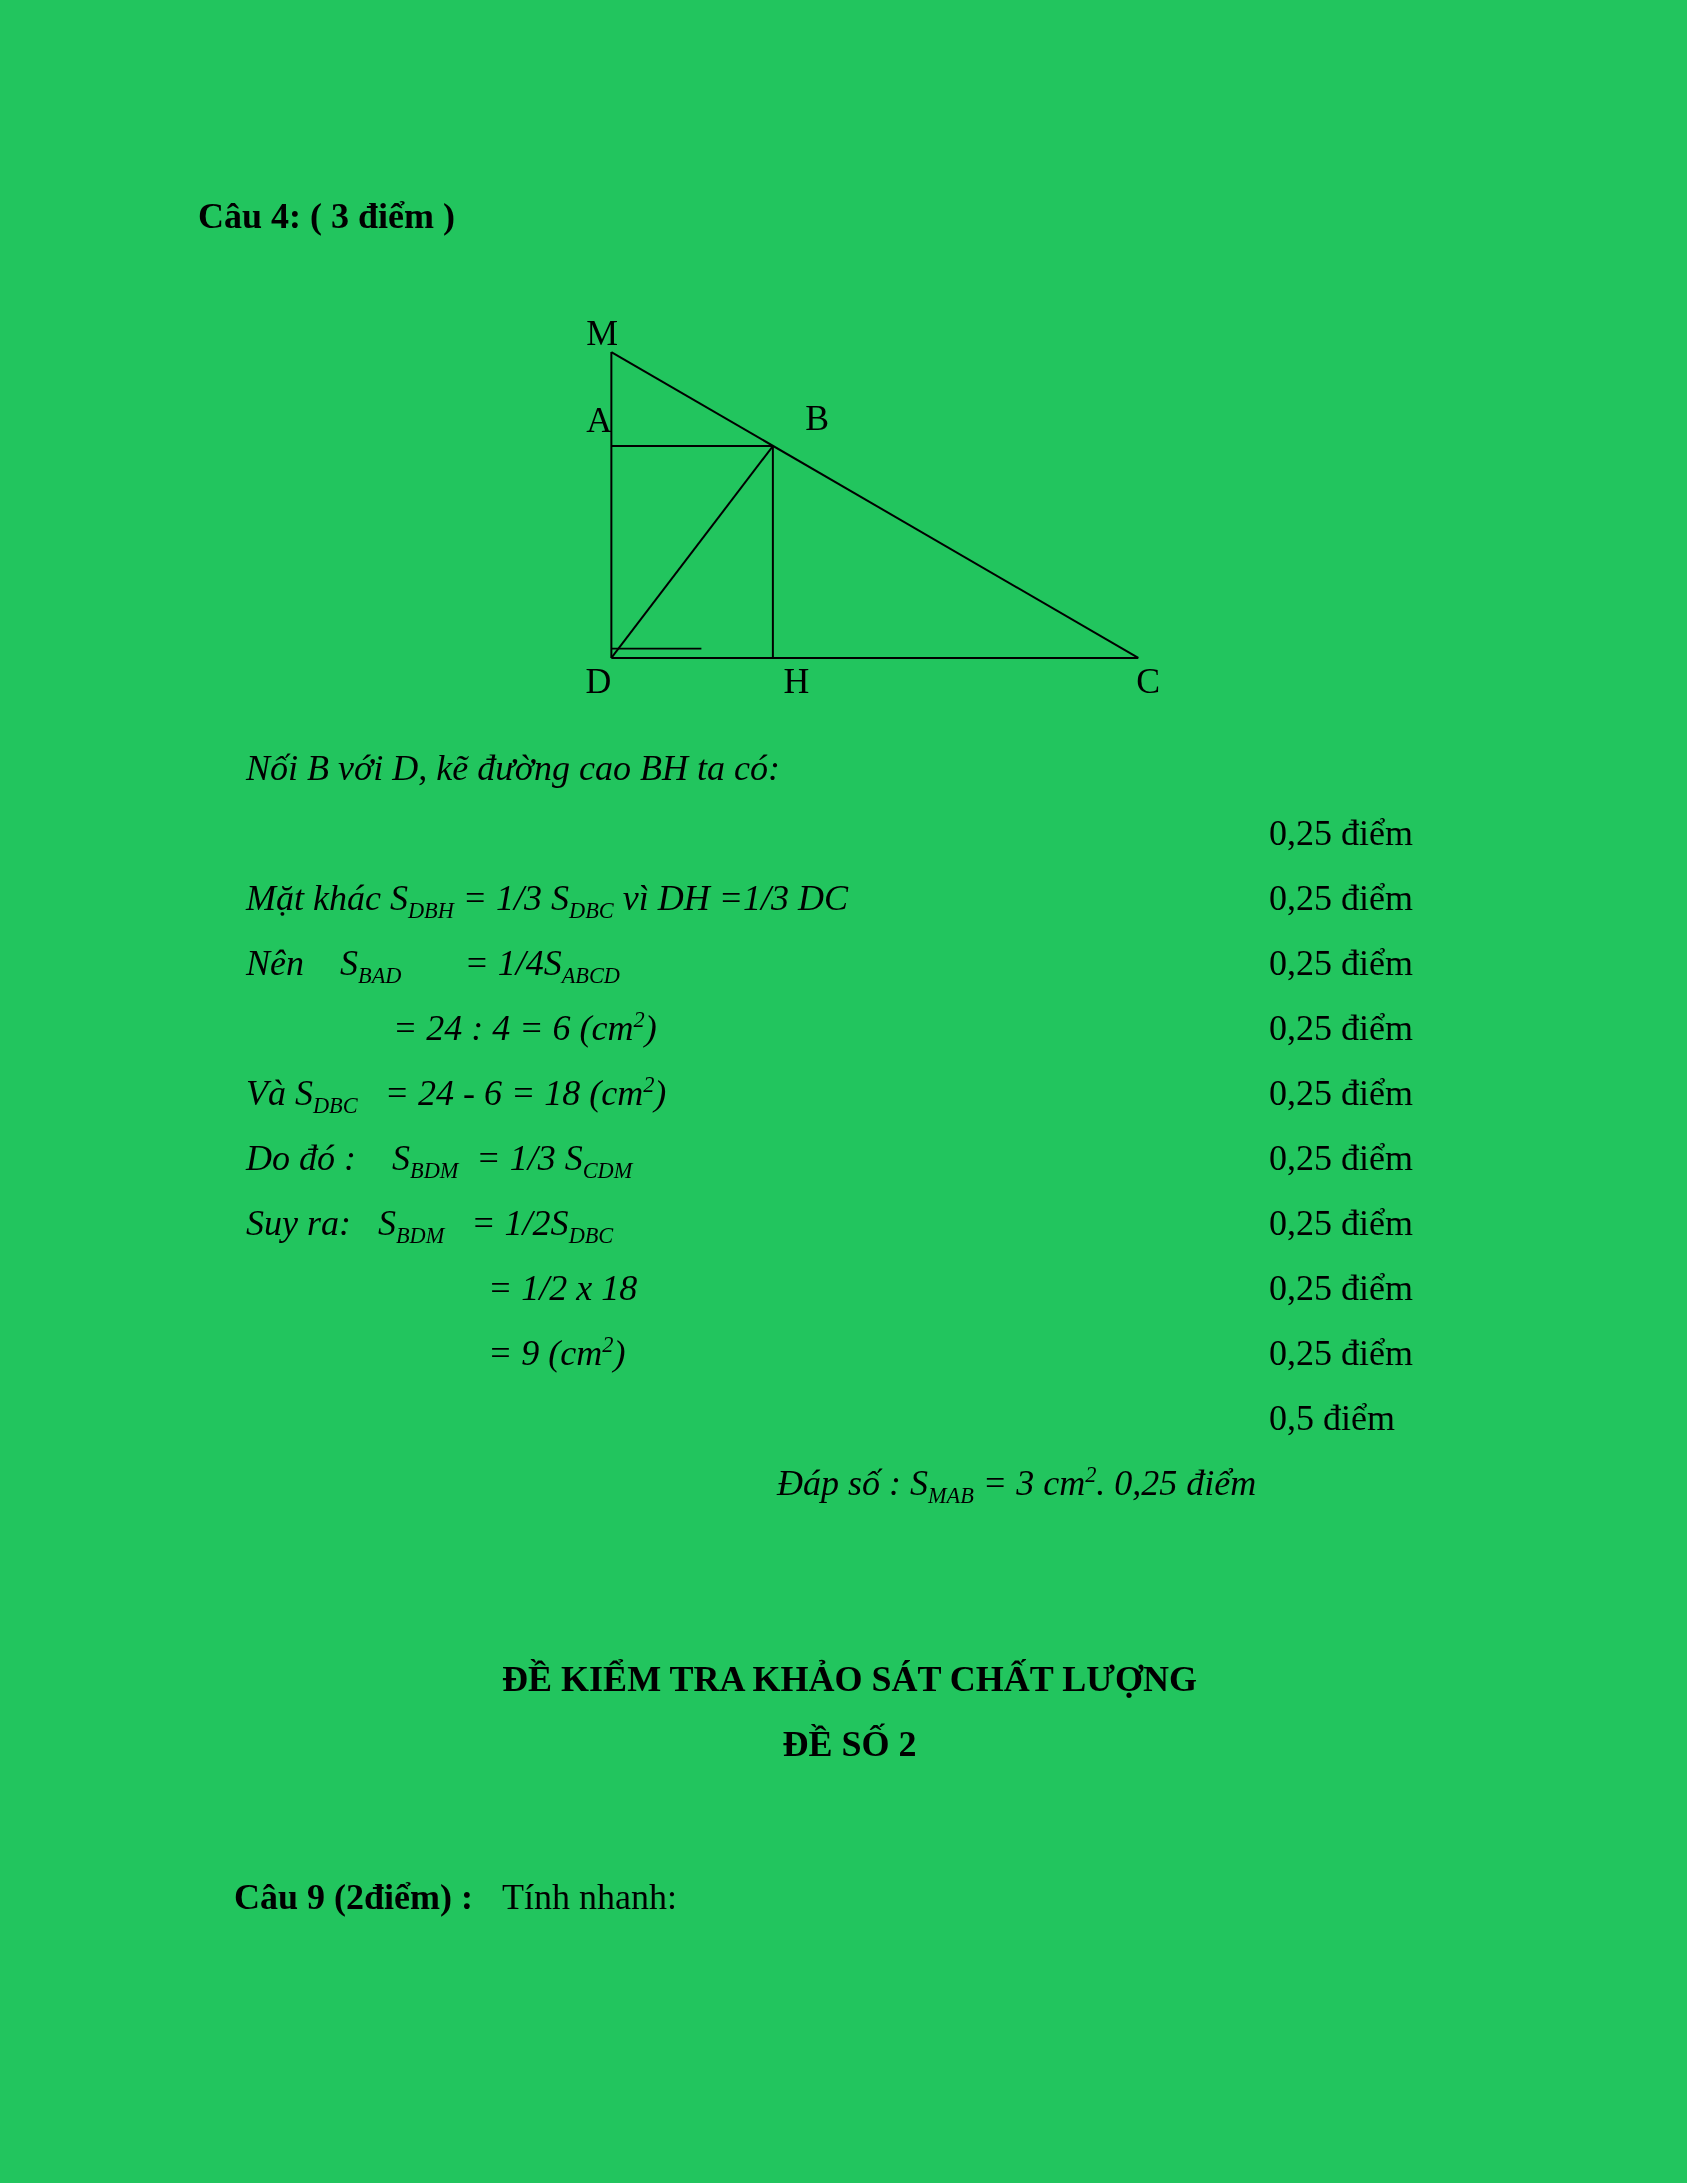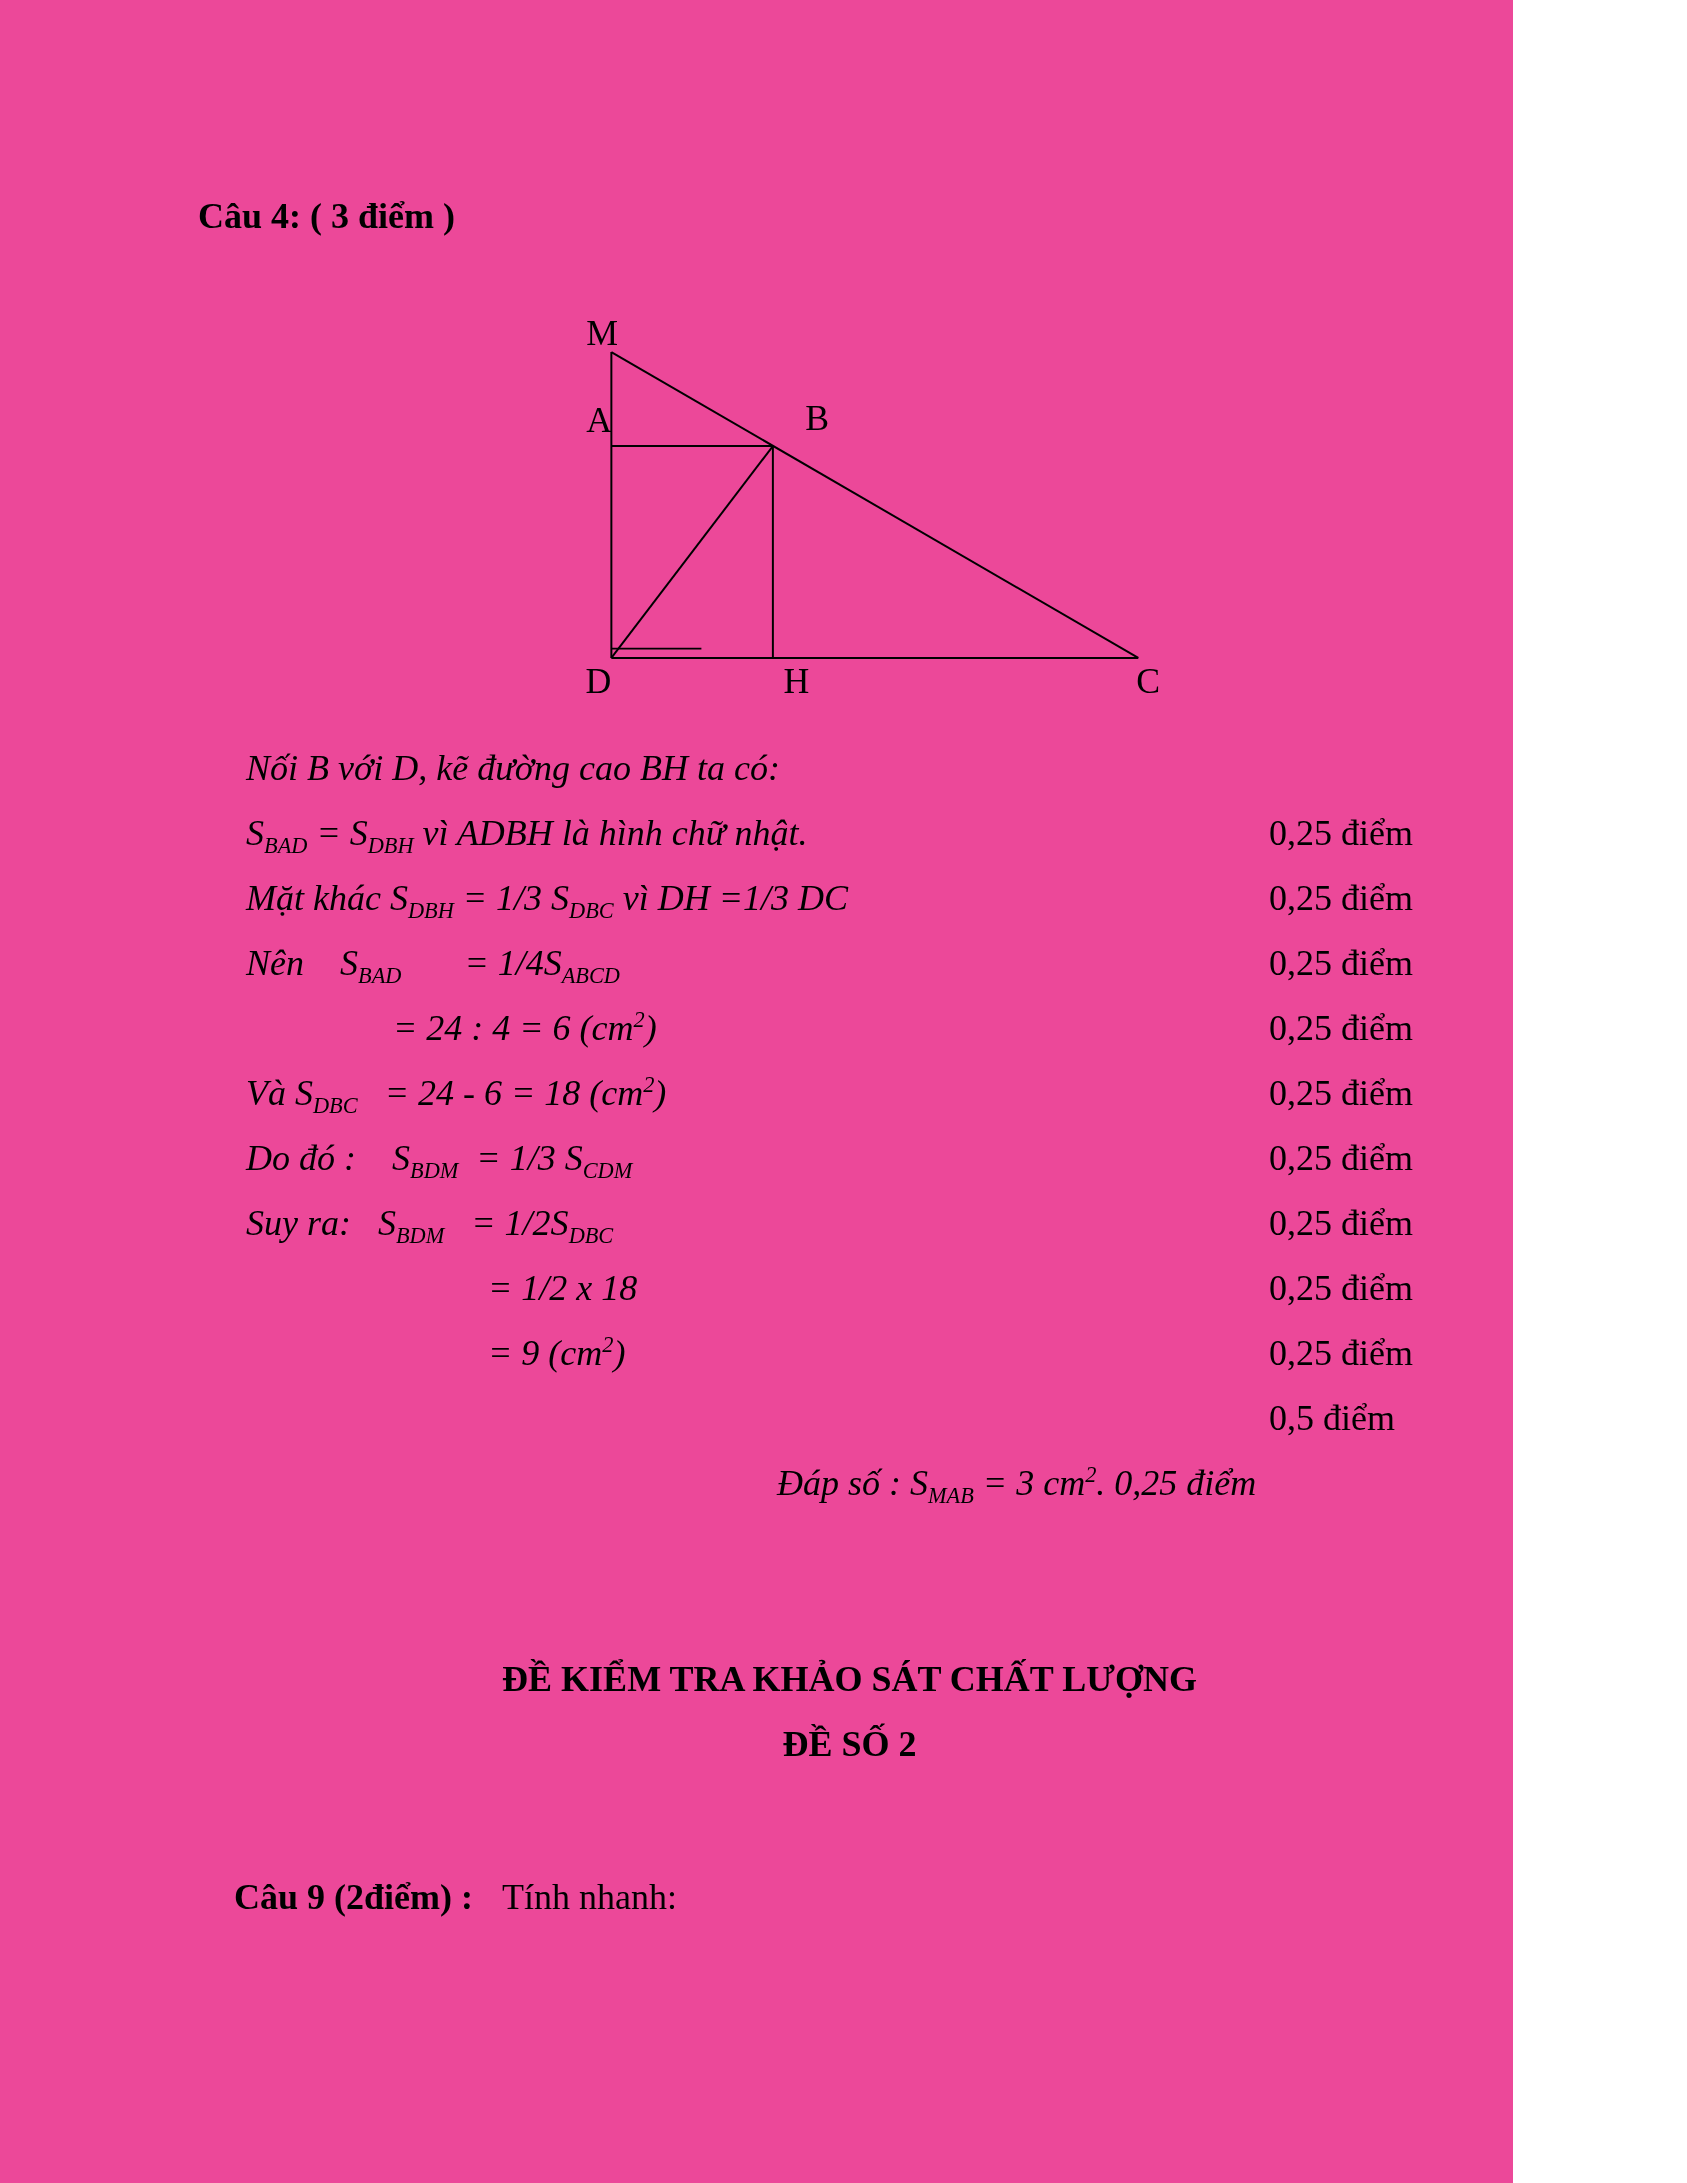"Câu 4: ( 3 điểm" .page { background: #ec4899 -> #22c55e; width: 1513px -> 1687px }
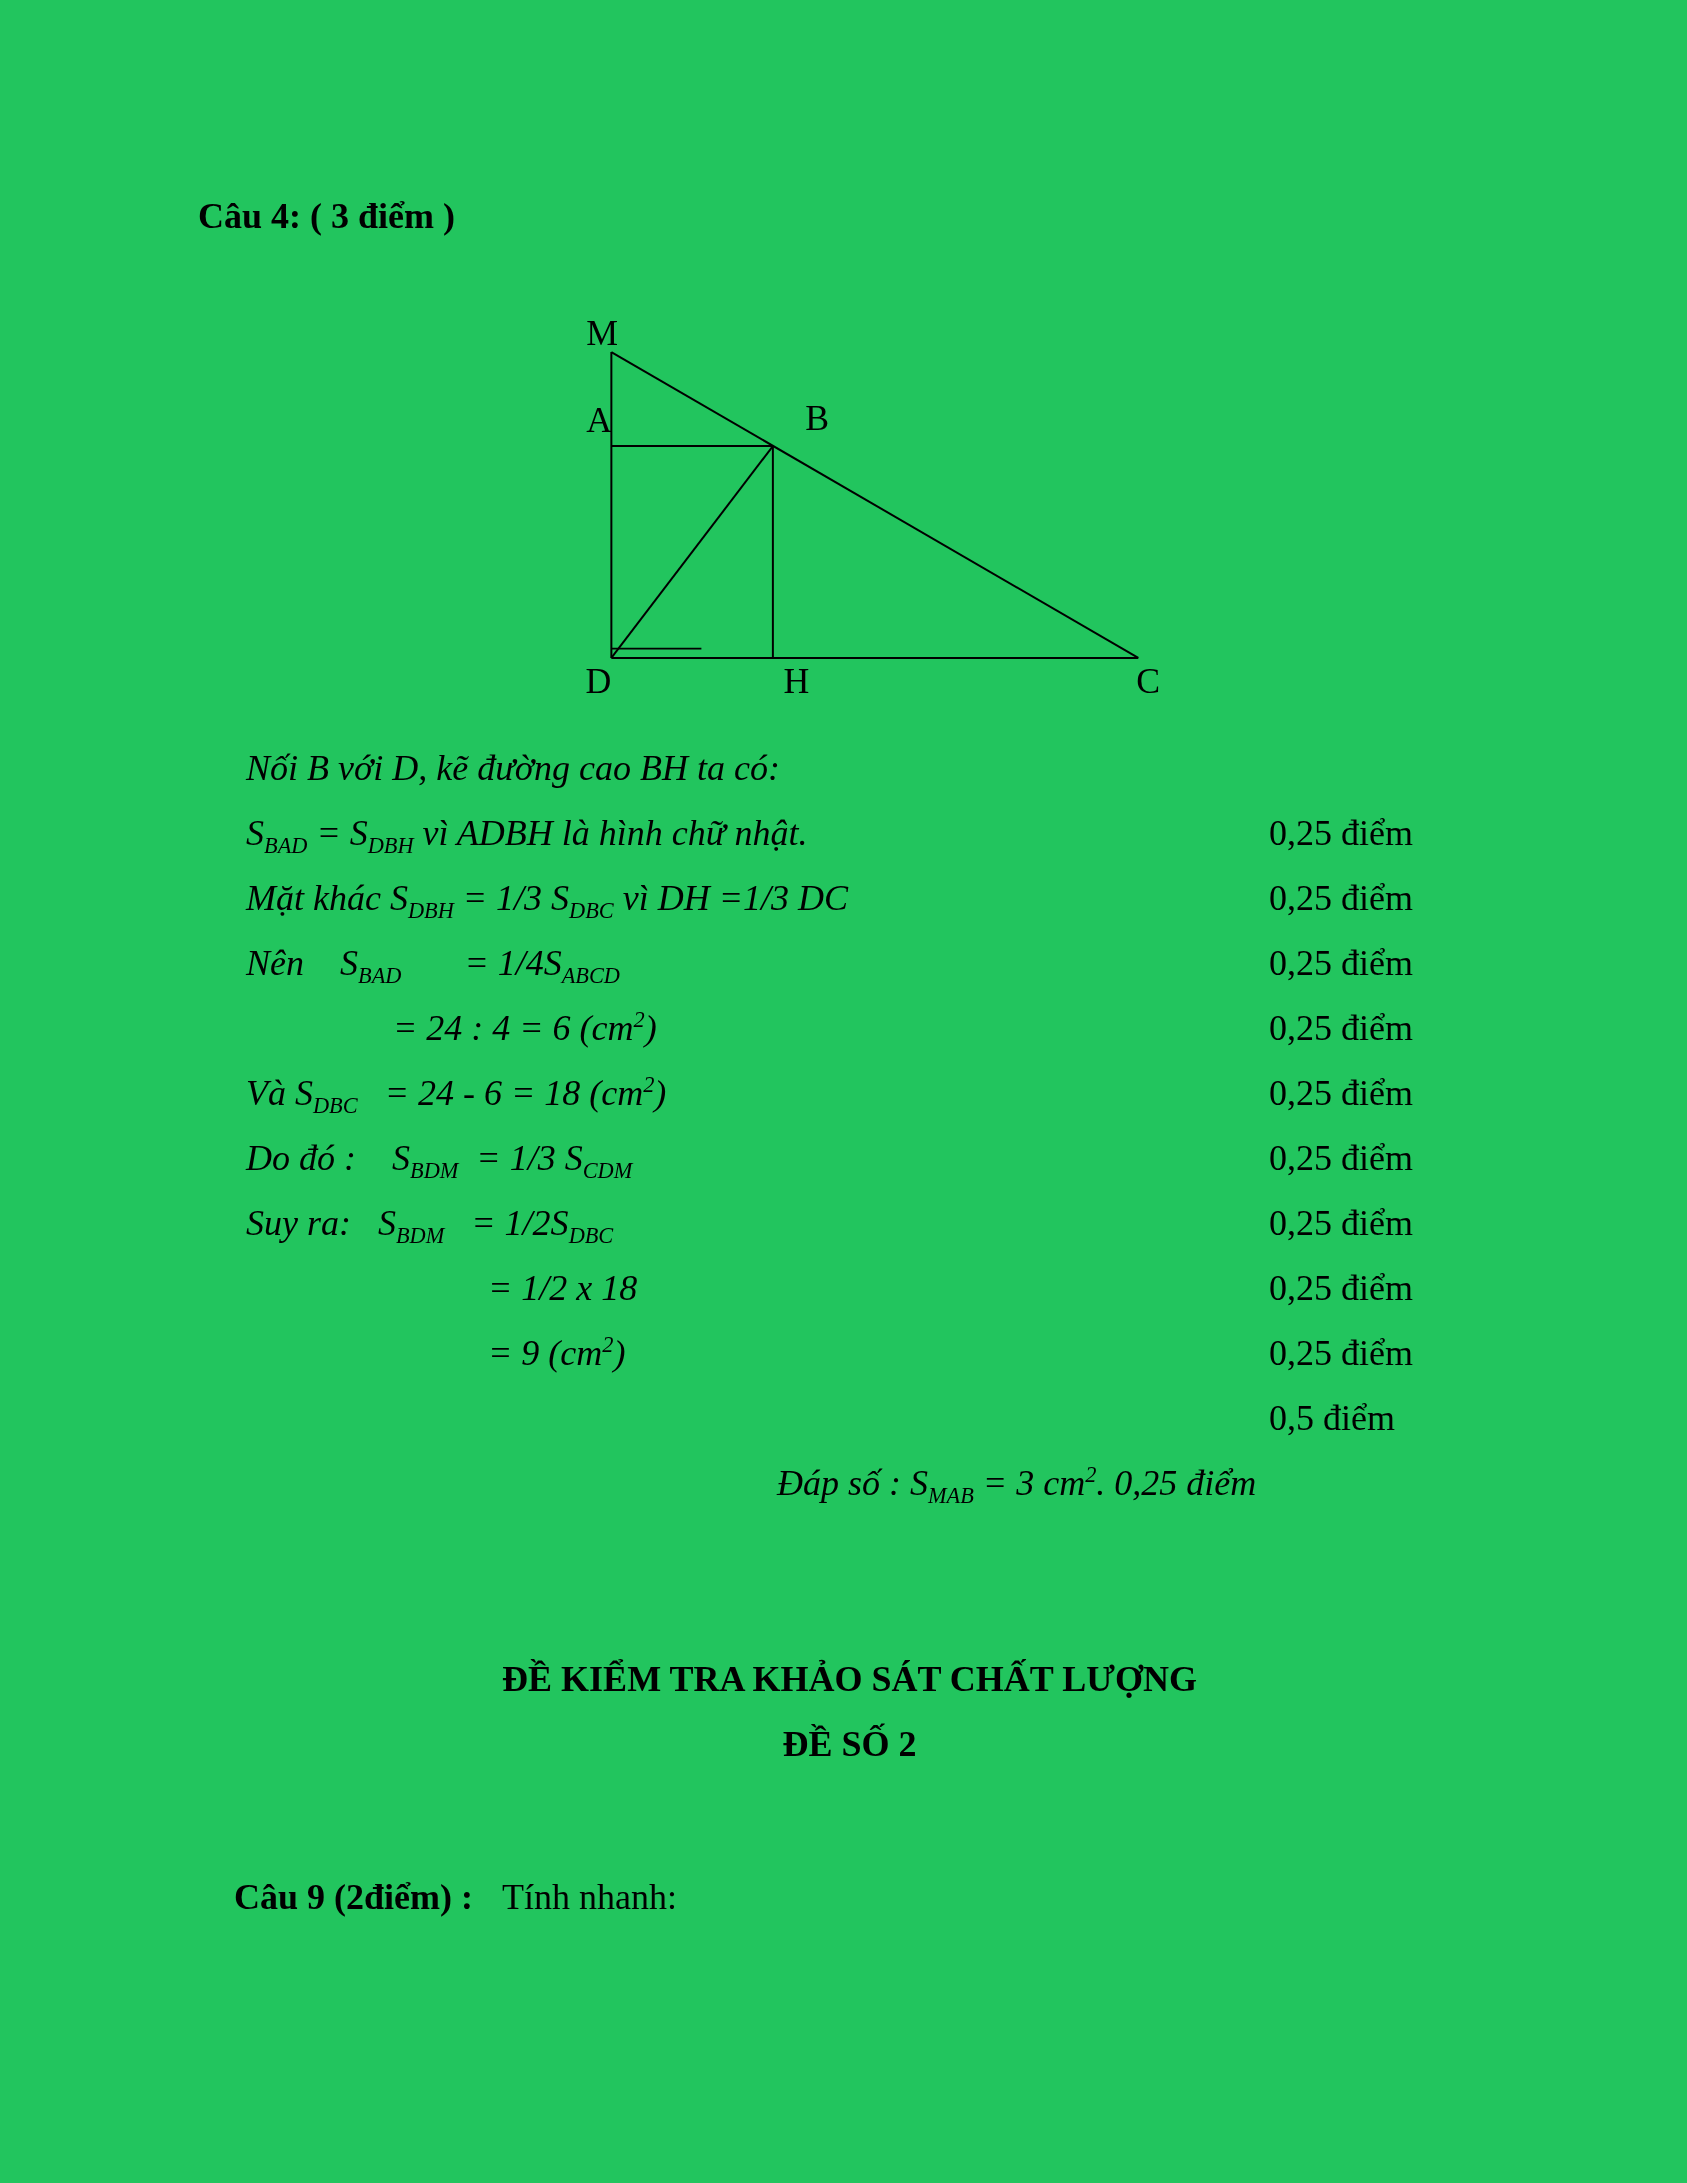"SBAD = SDBH vì ADBH" span.row-text { html: <span>S<sub>BAD</sub> = S<sub>DBH</sub> vì ADBH là hình chữ nhật.</span> -> none }
